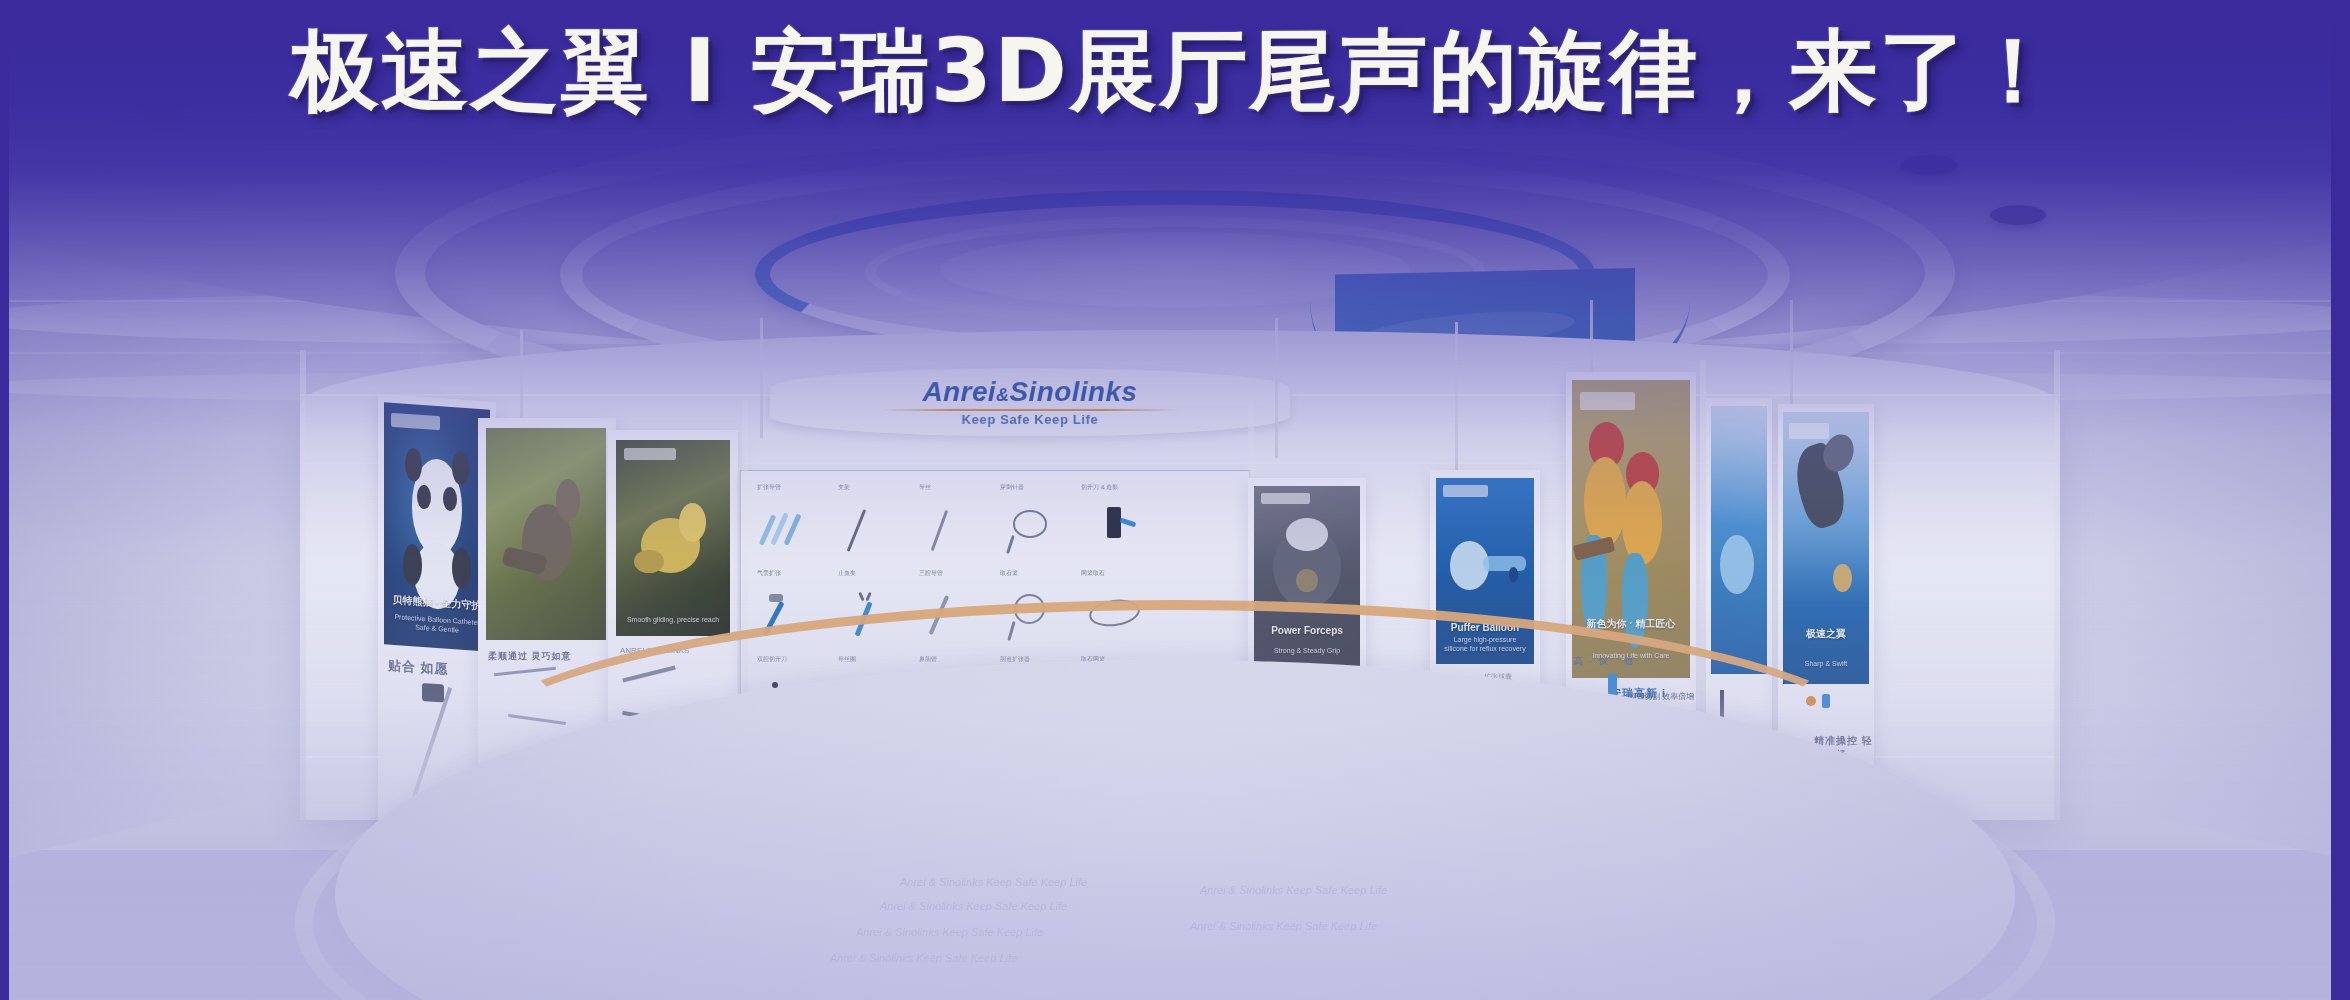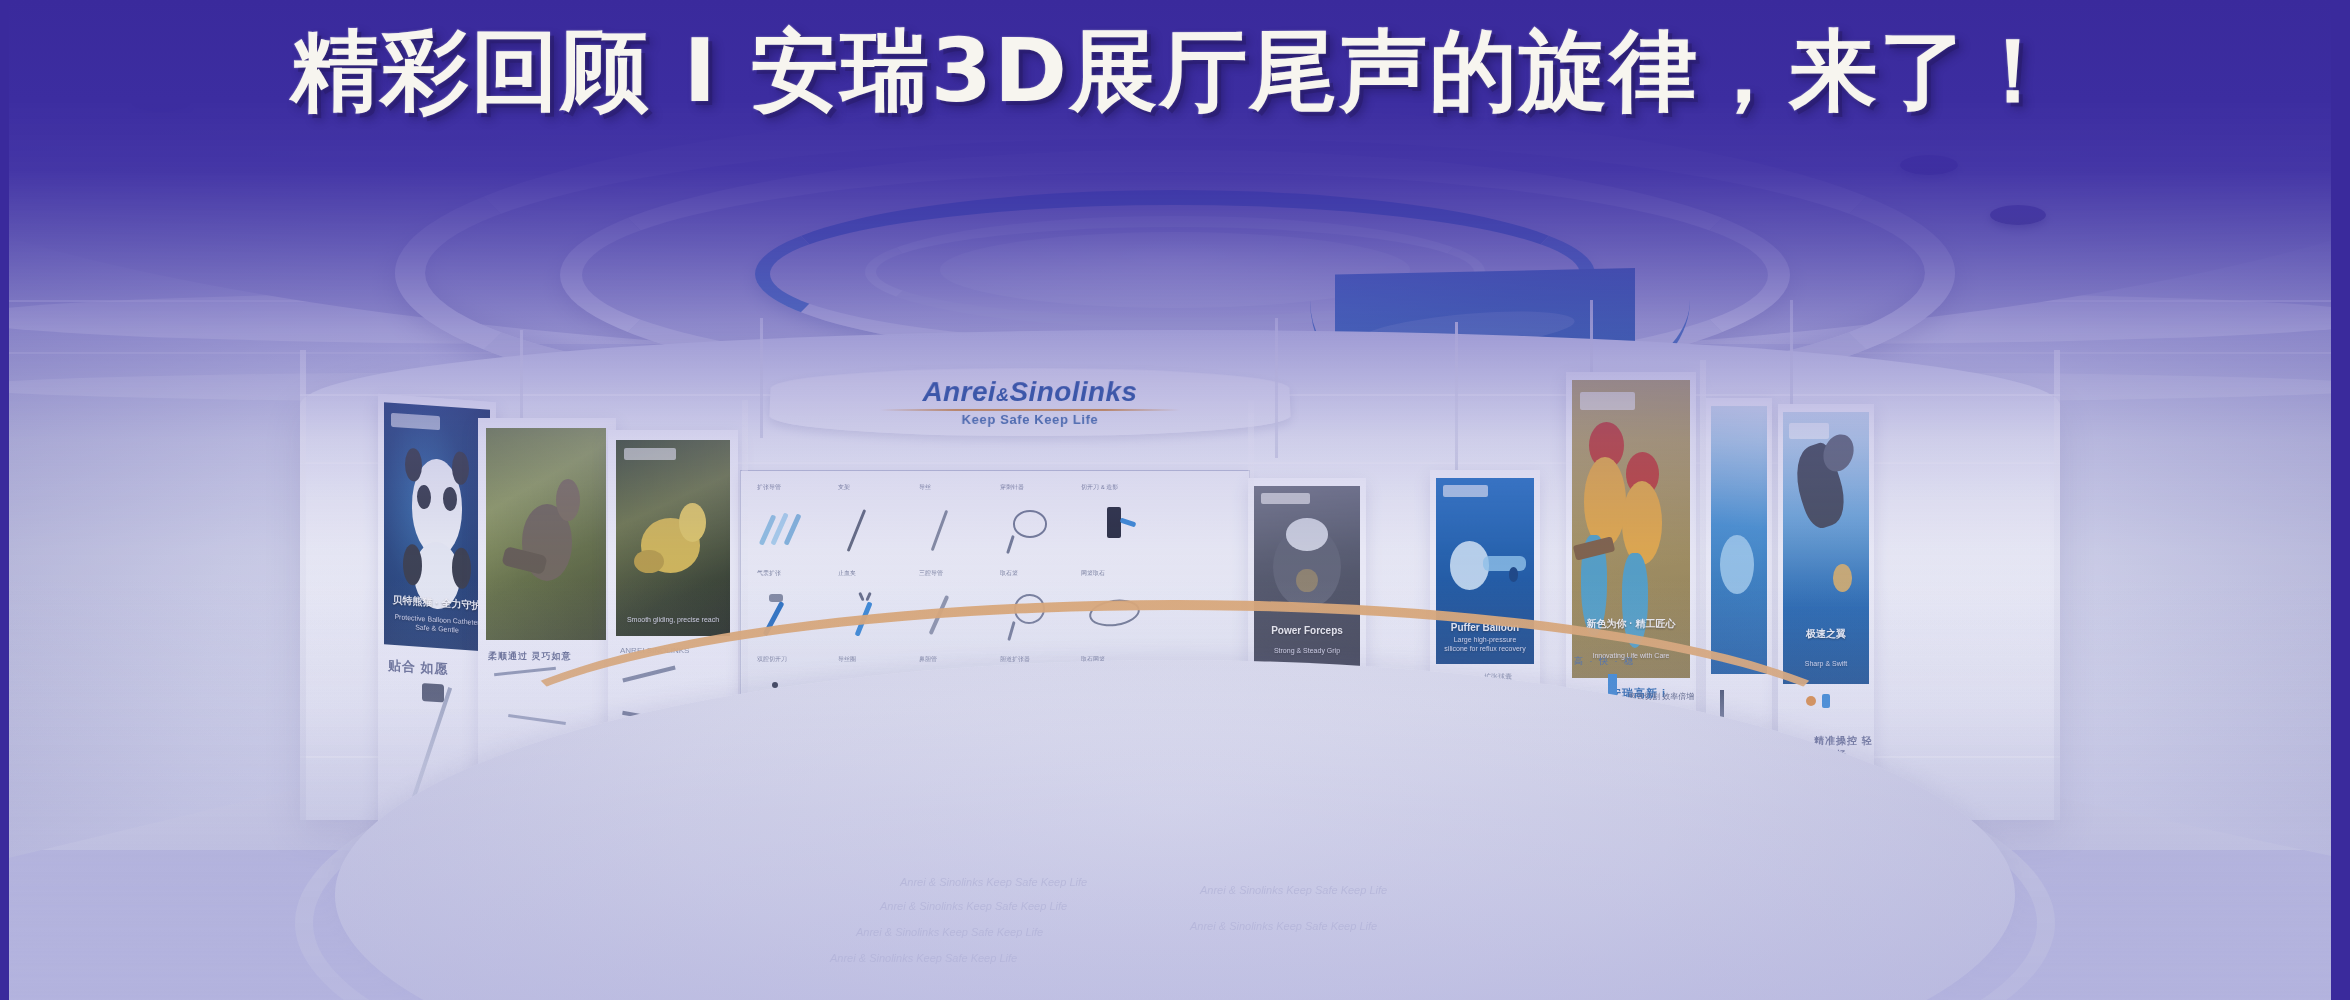"精彩回顾 I 安瑞3D展厅尾声的旋律，来了！" div.headline { text: 精彩回顾 -> 极速之翼 }
